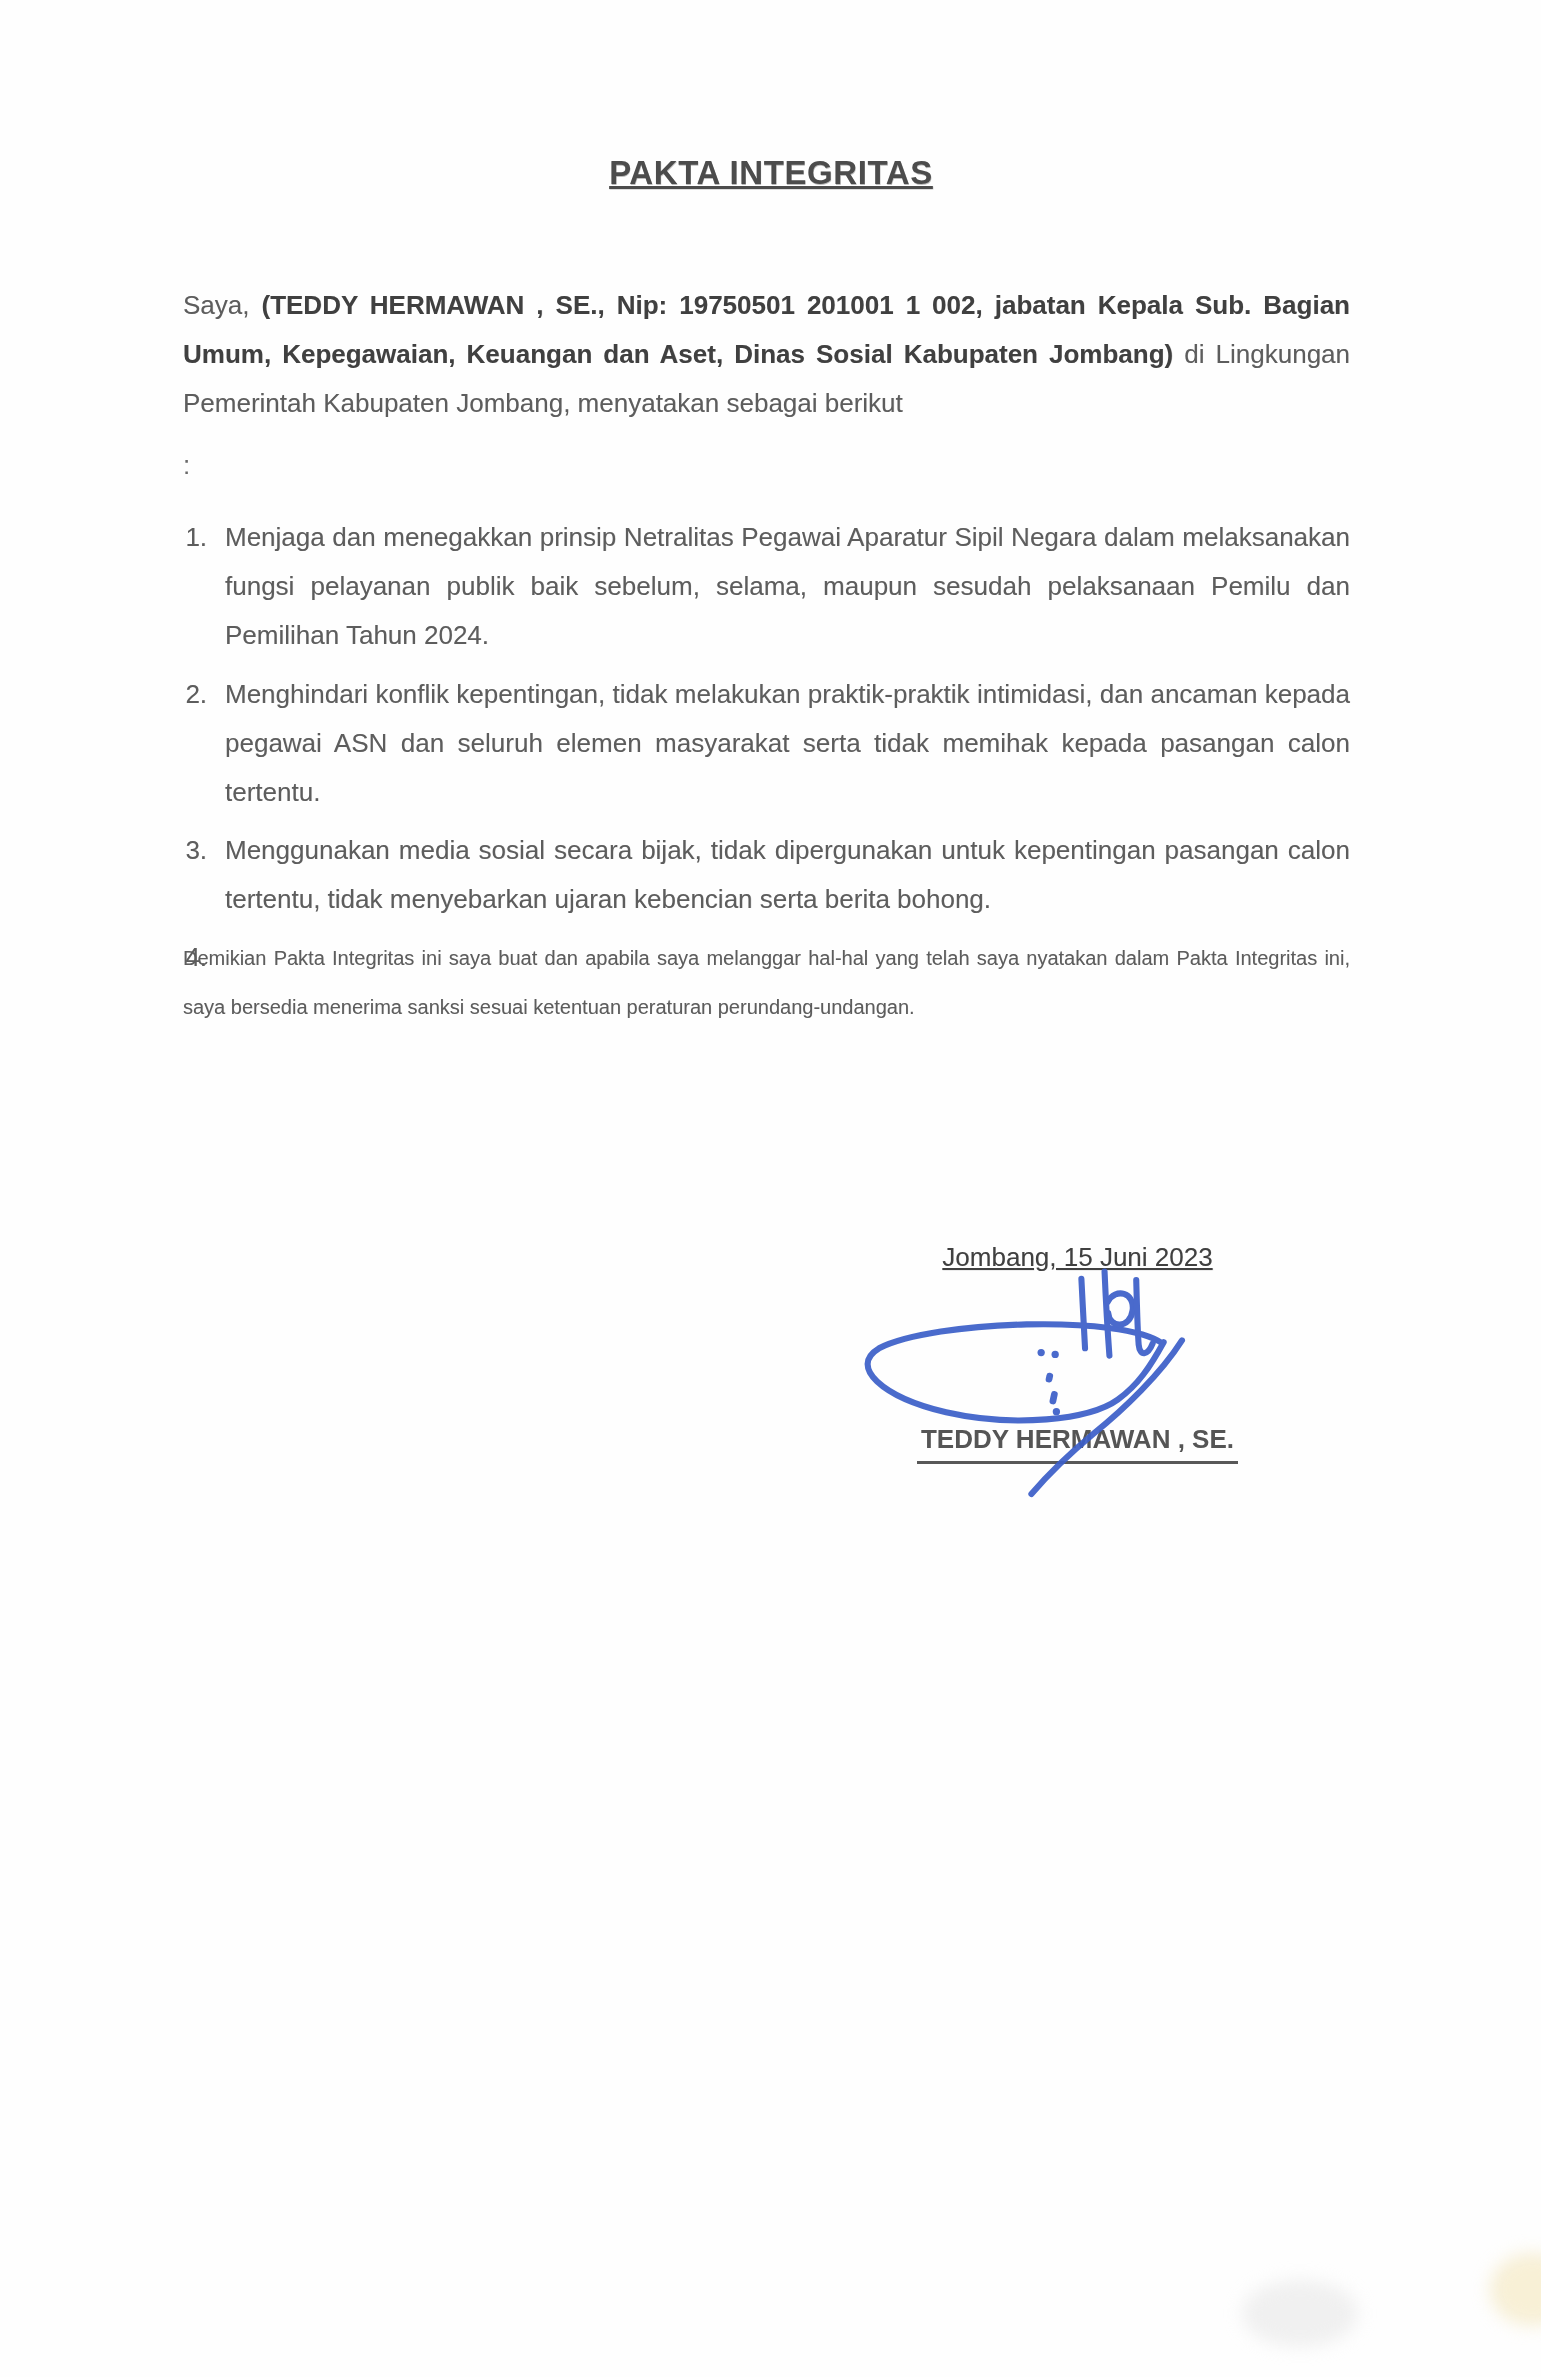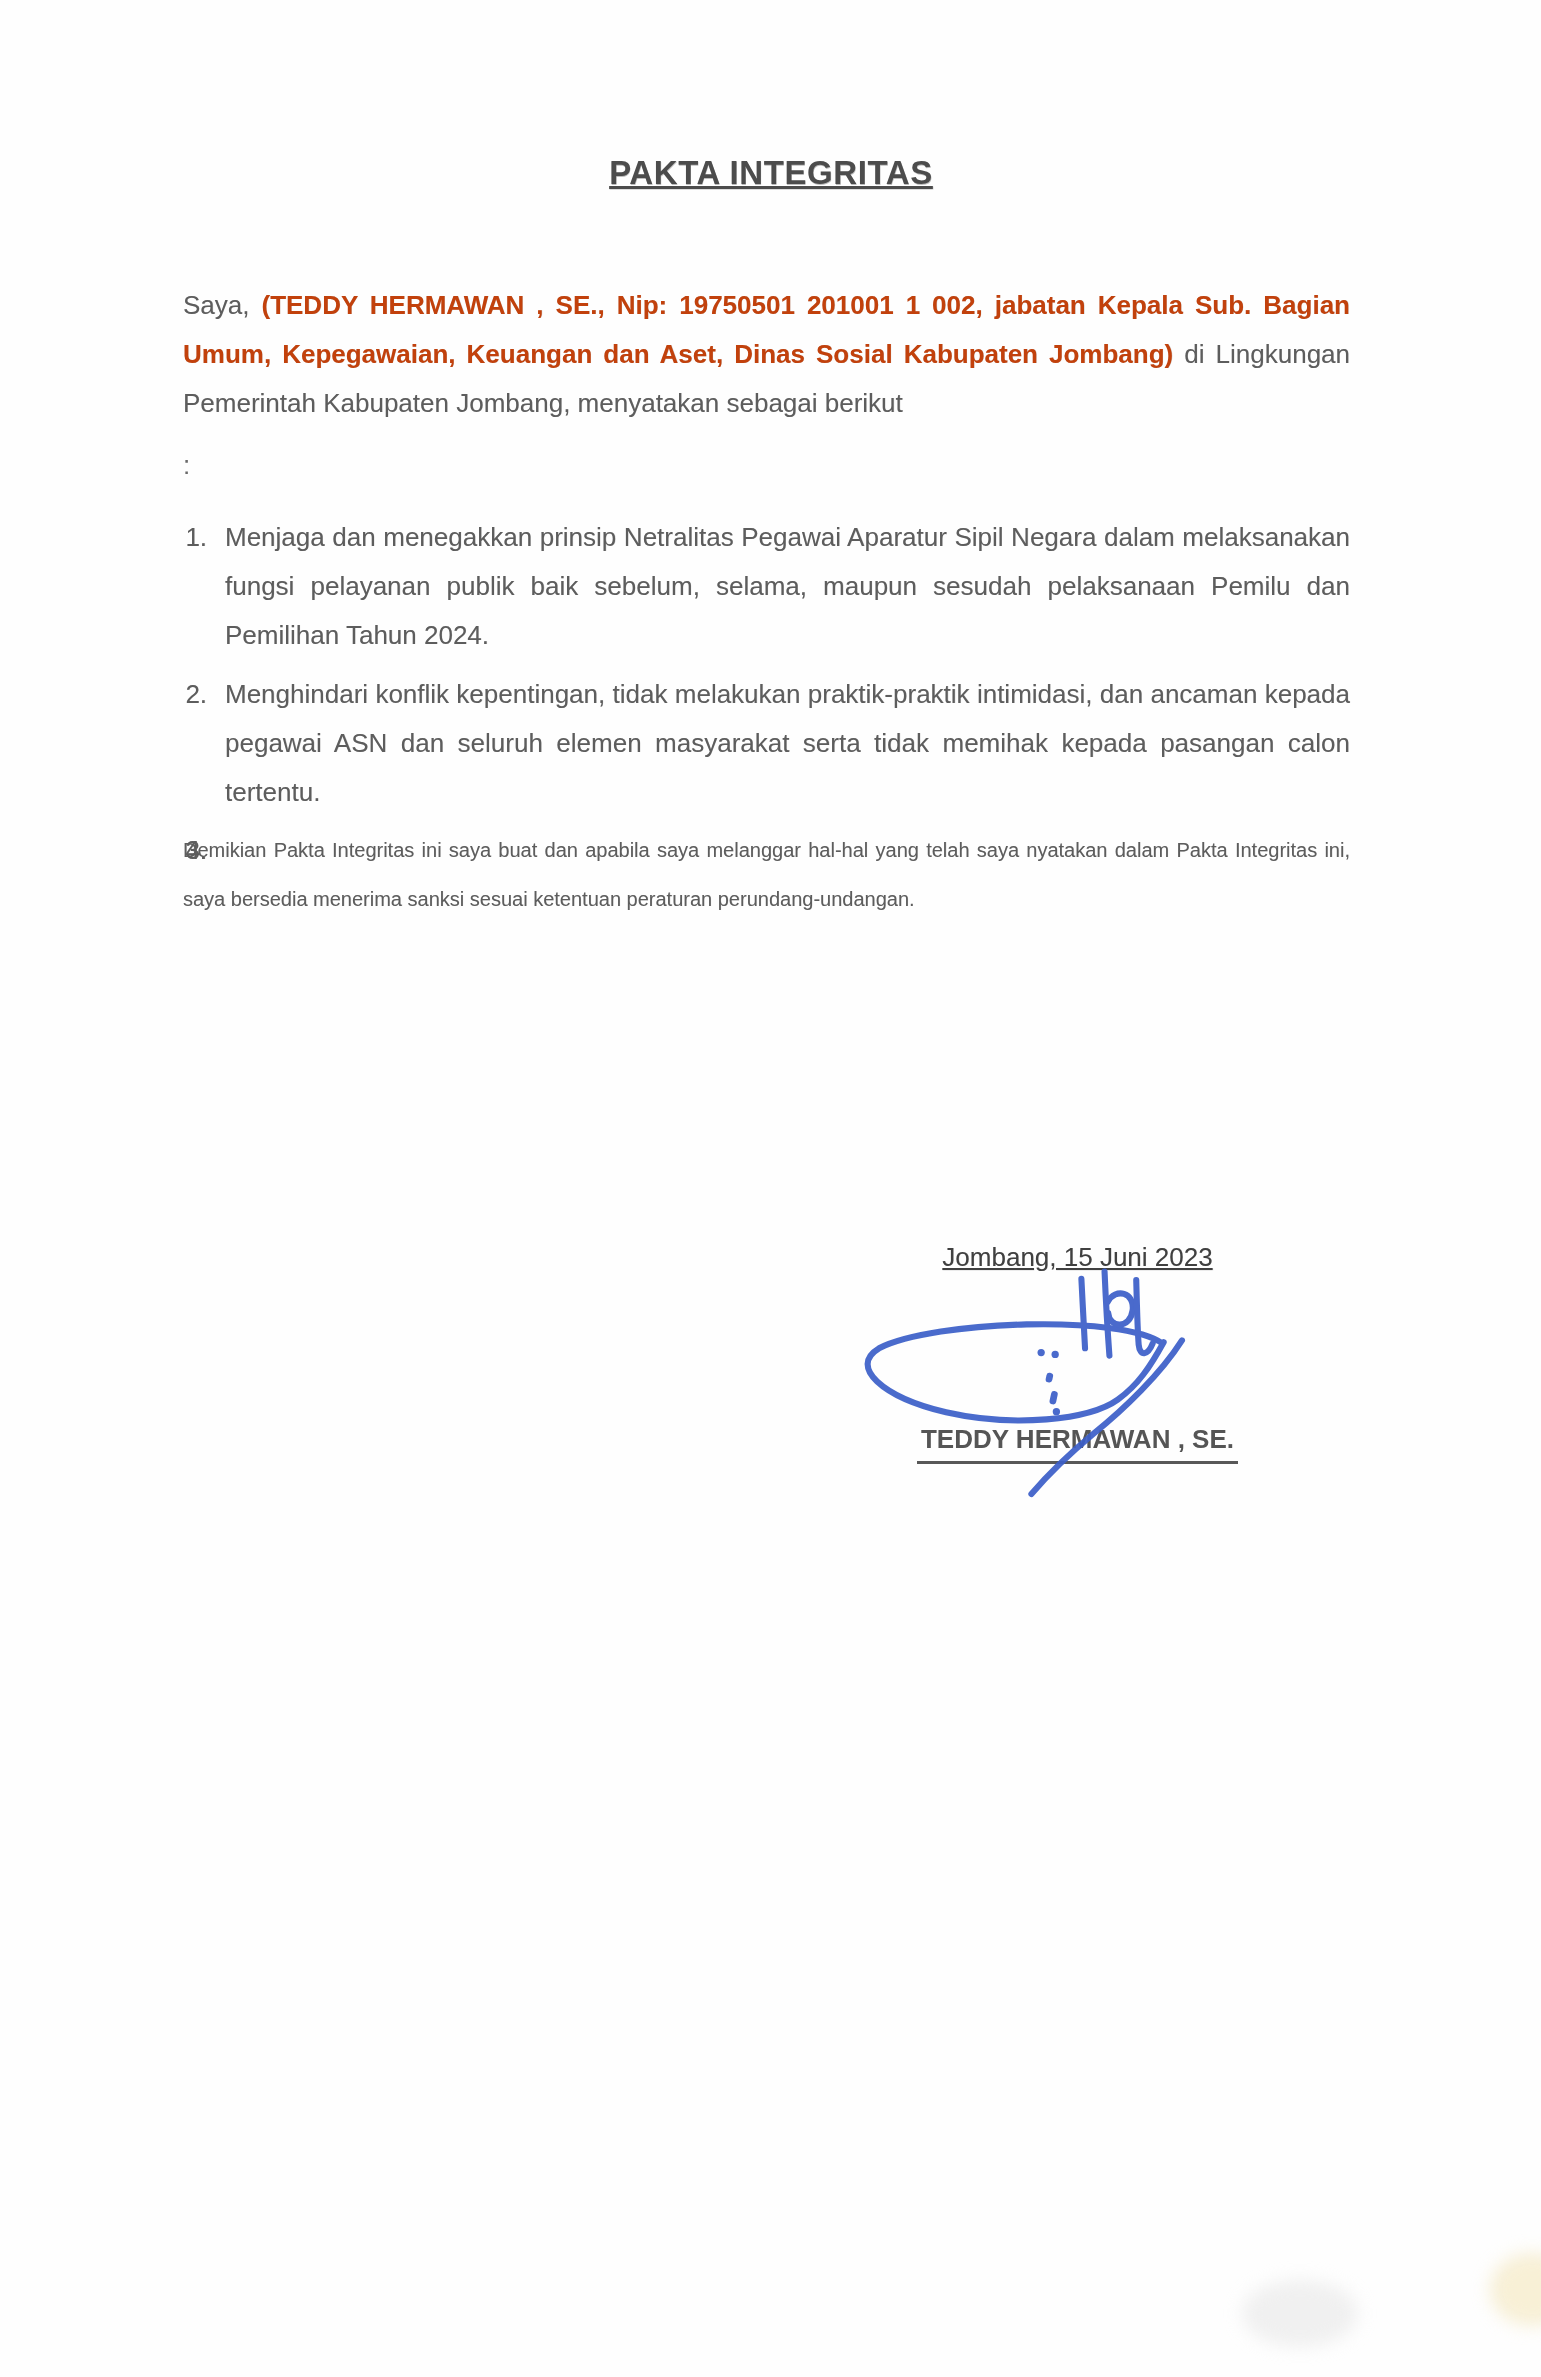"(TEDDY HERMAWAN , SE., Nip:" .opening b { color: #c2410c -> #404040 }
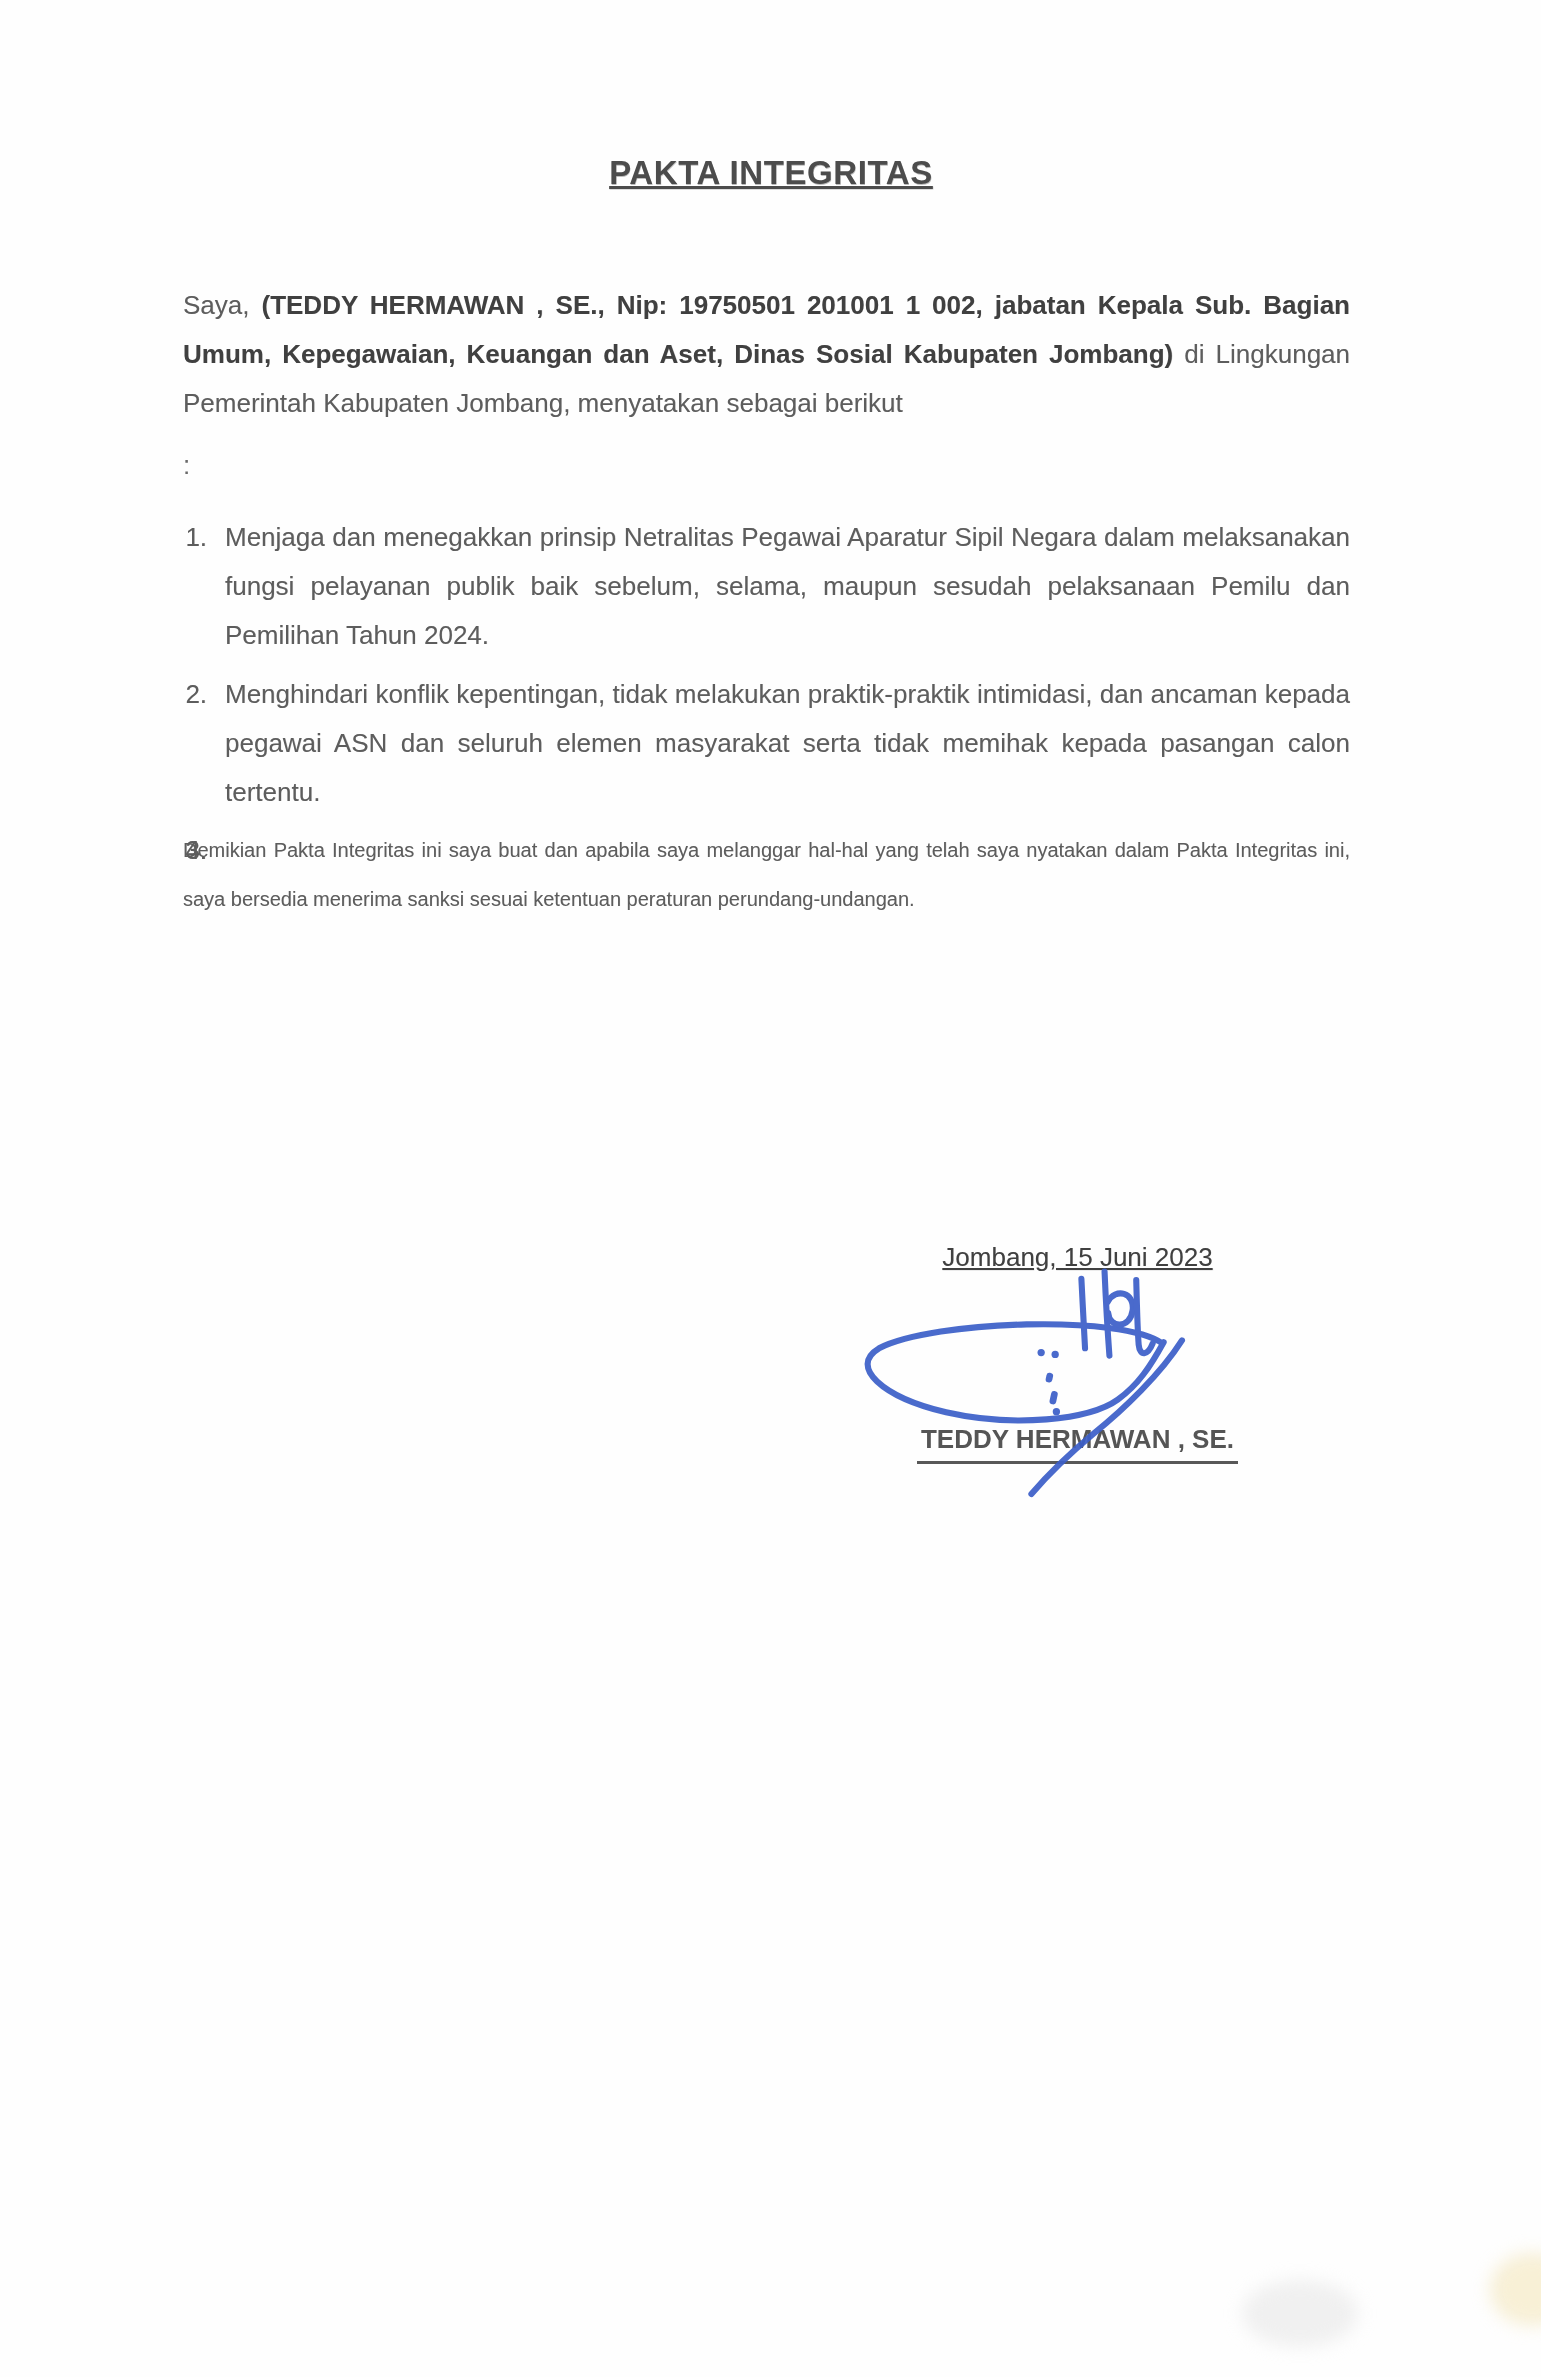"Menggunakan media sosial secara bijak," span { html: none -> <span>Menggunakan media sosial secara bijak, tidak dipergunakan untuk kepentingan pasangan calon tertentu, tidak menyebarkan ujaran kebencian serta berita bohong.</span> }
